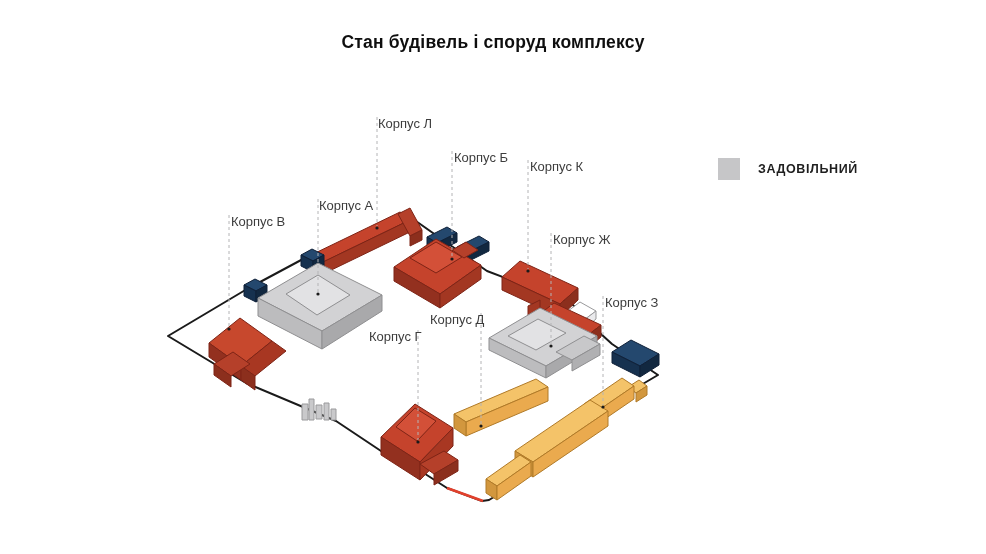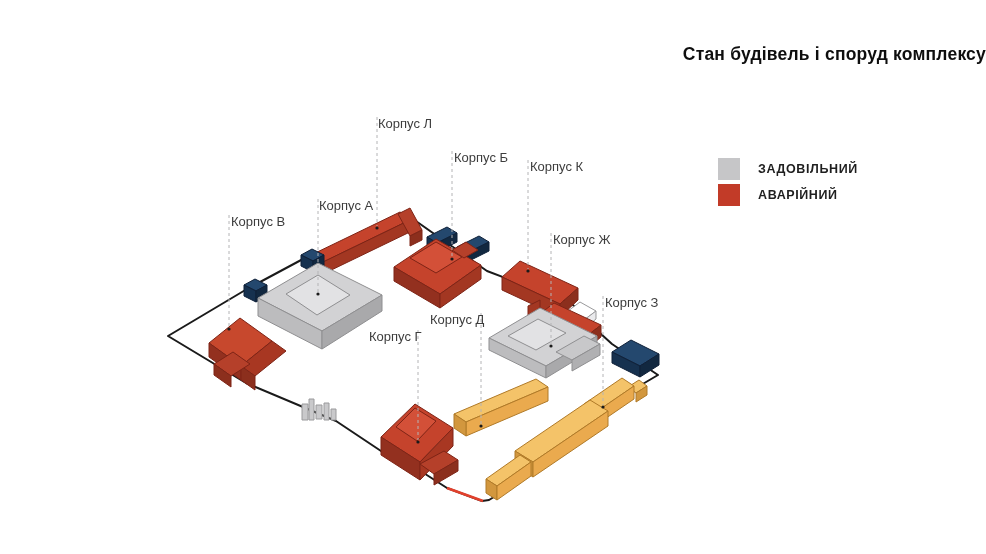"Стан будівель і споруд комплексу" .title { text-align: right -> center; top: 44px -> 32px }
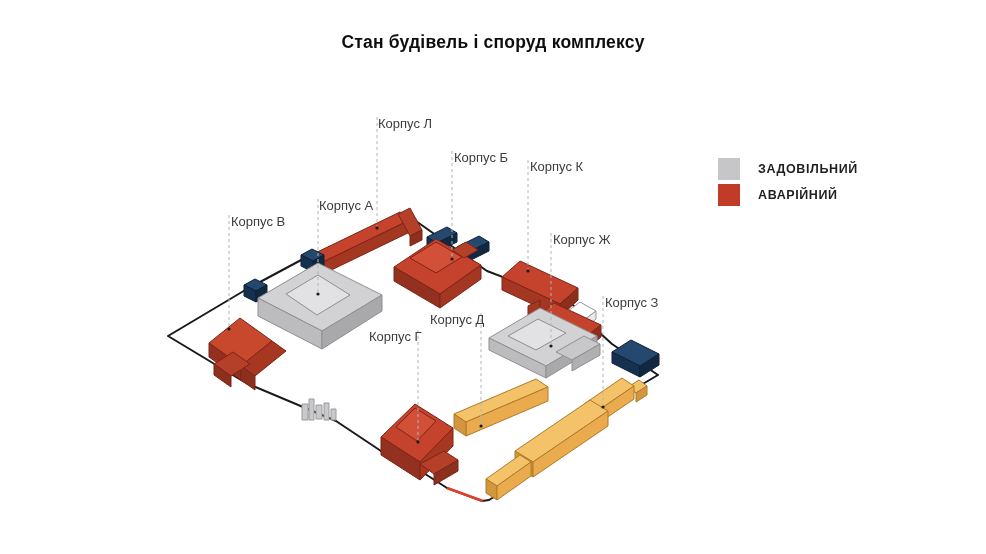"ЗАДОВІЛЬНИЙ" .legend { gap: 4px -> 12px }
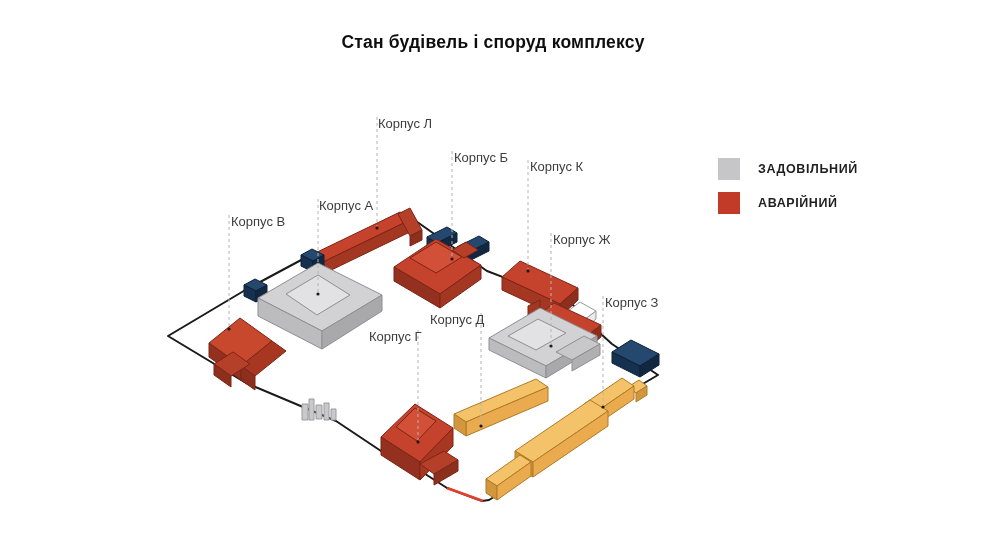"АВАРІЙНИЙ" div.legend-row { html: <div> <div></div> <span>АВАРІЙНИЙ</span> </div> -> none }
